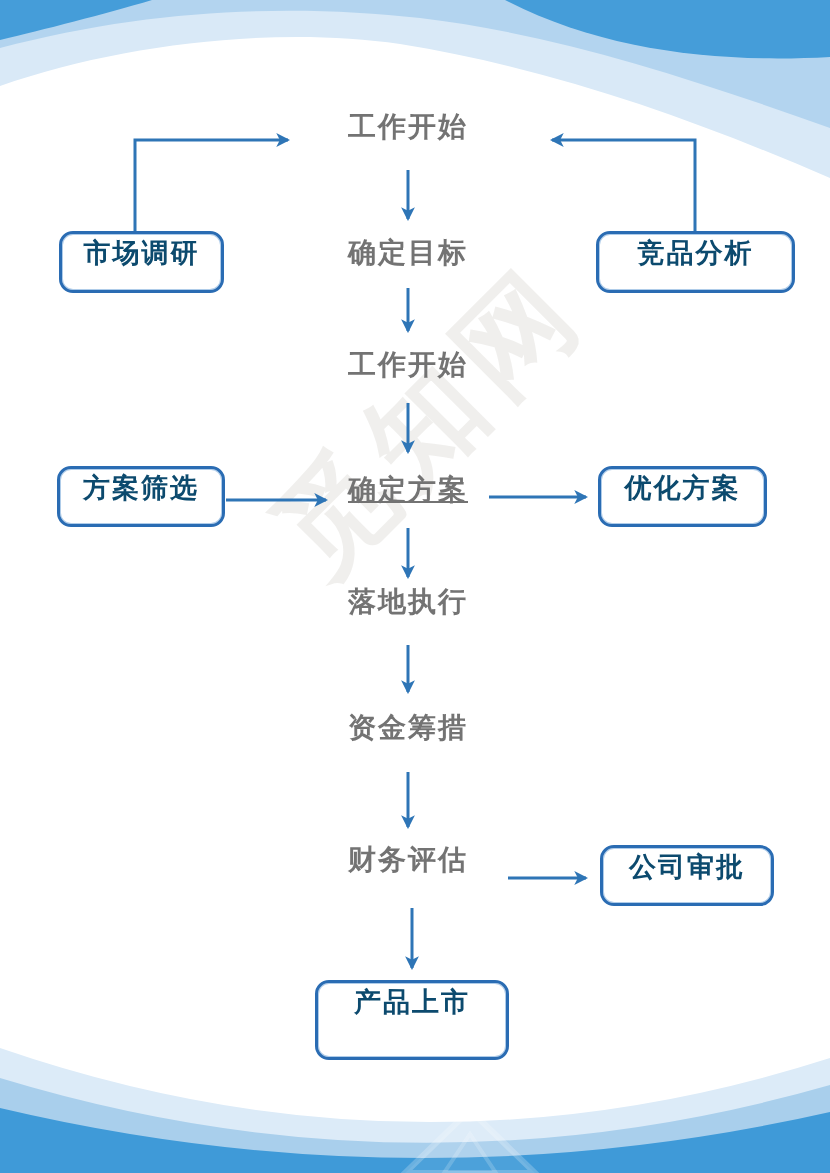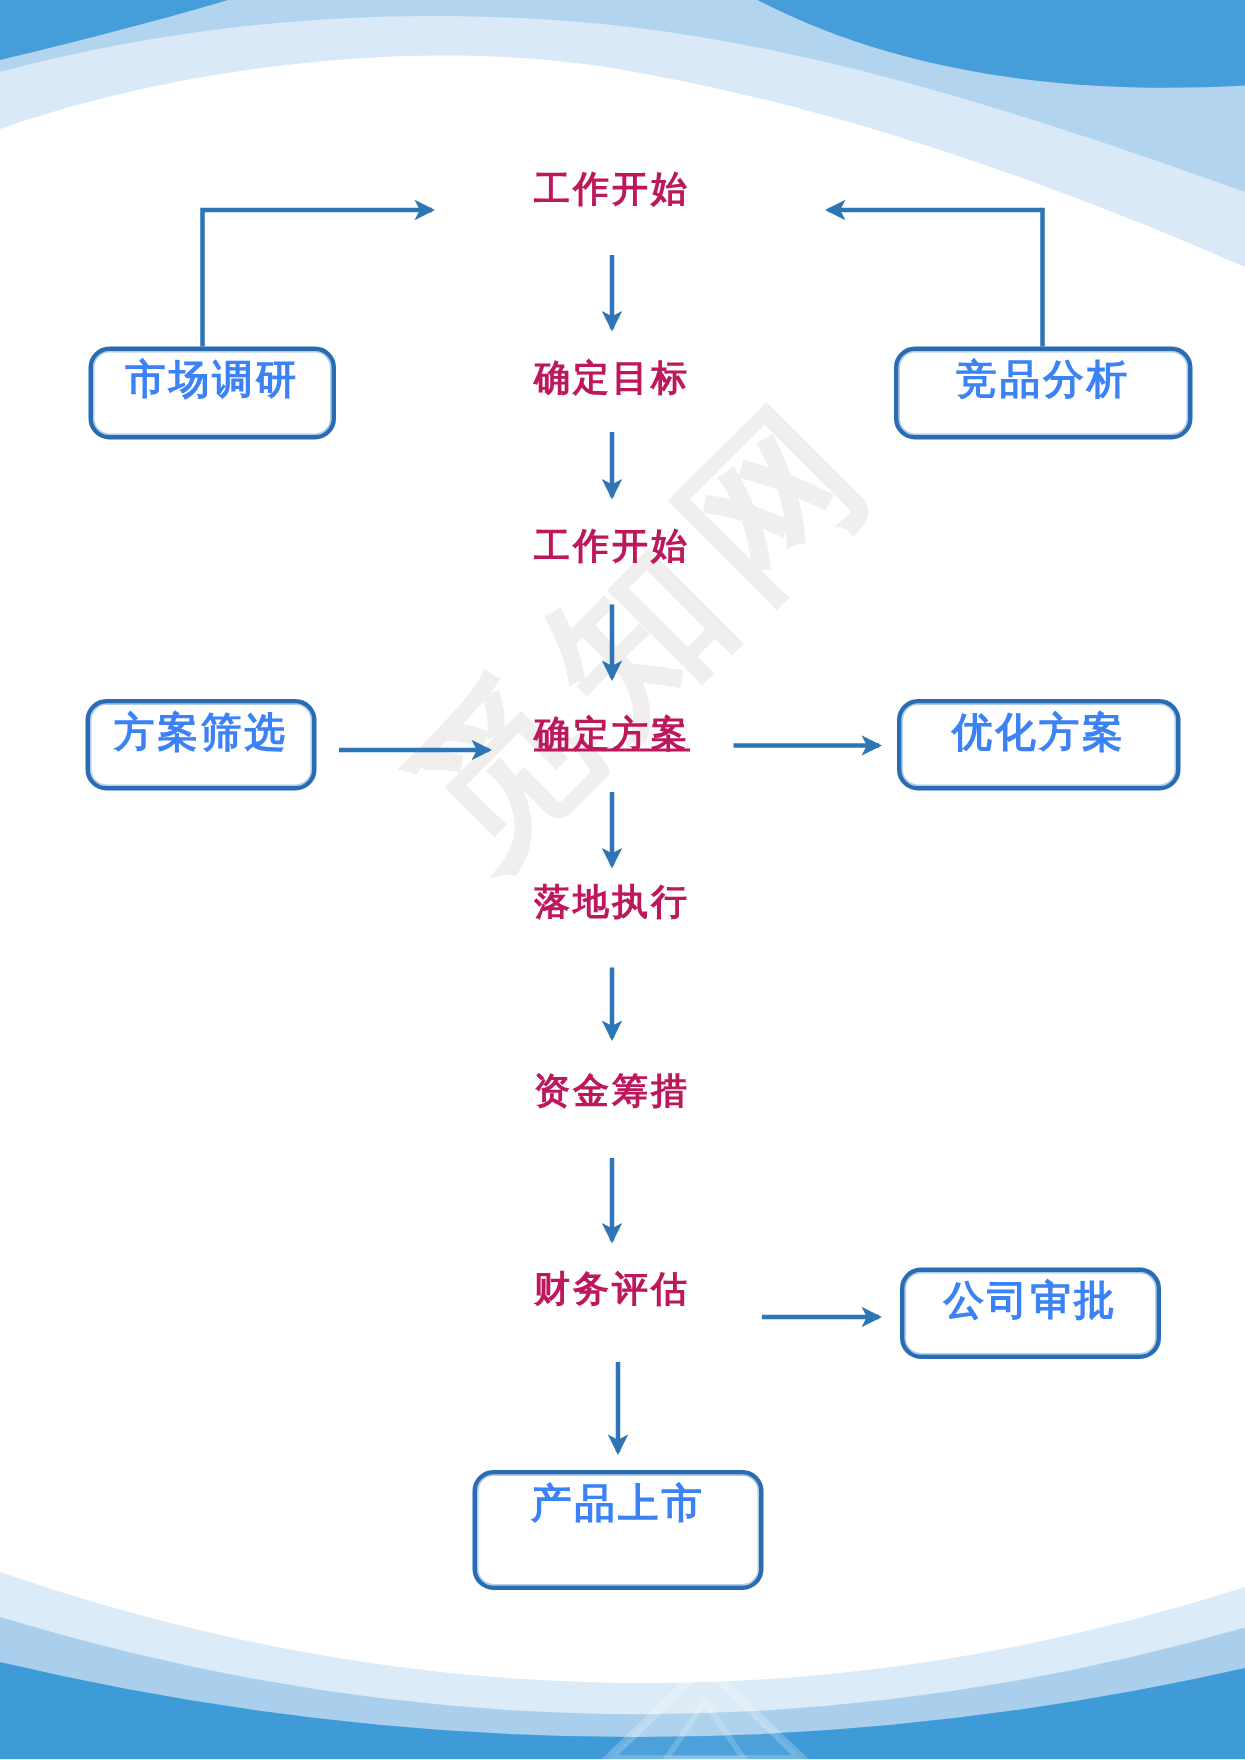"工作开始" .node-text { color: #be185d -> #737373; font-size: 24px -> 28px }
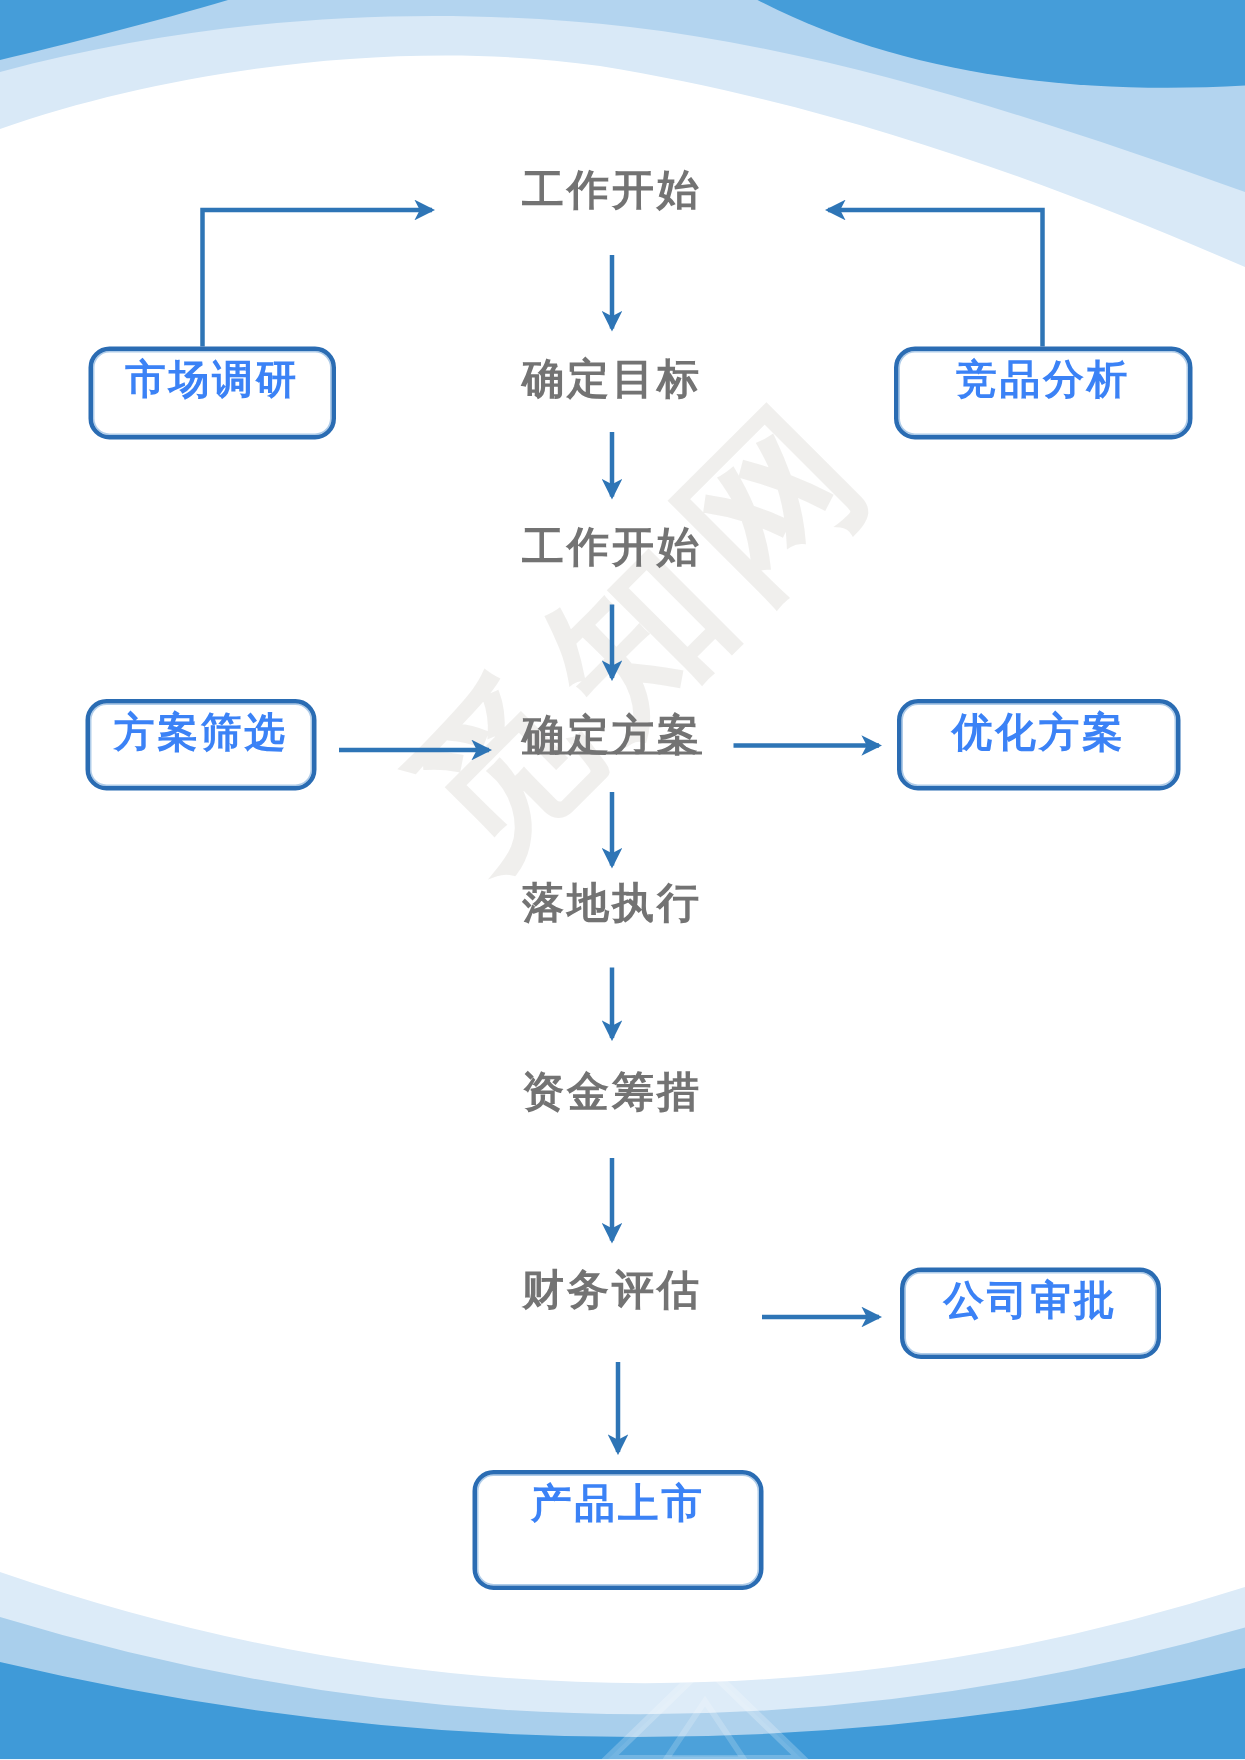"市场调研" .node-box { color: #3b82f6 -> #0c4a6e }
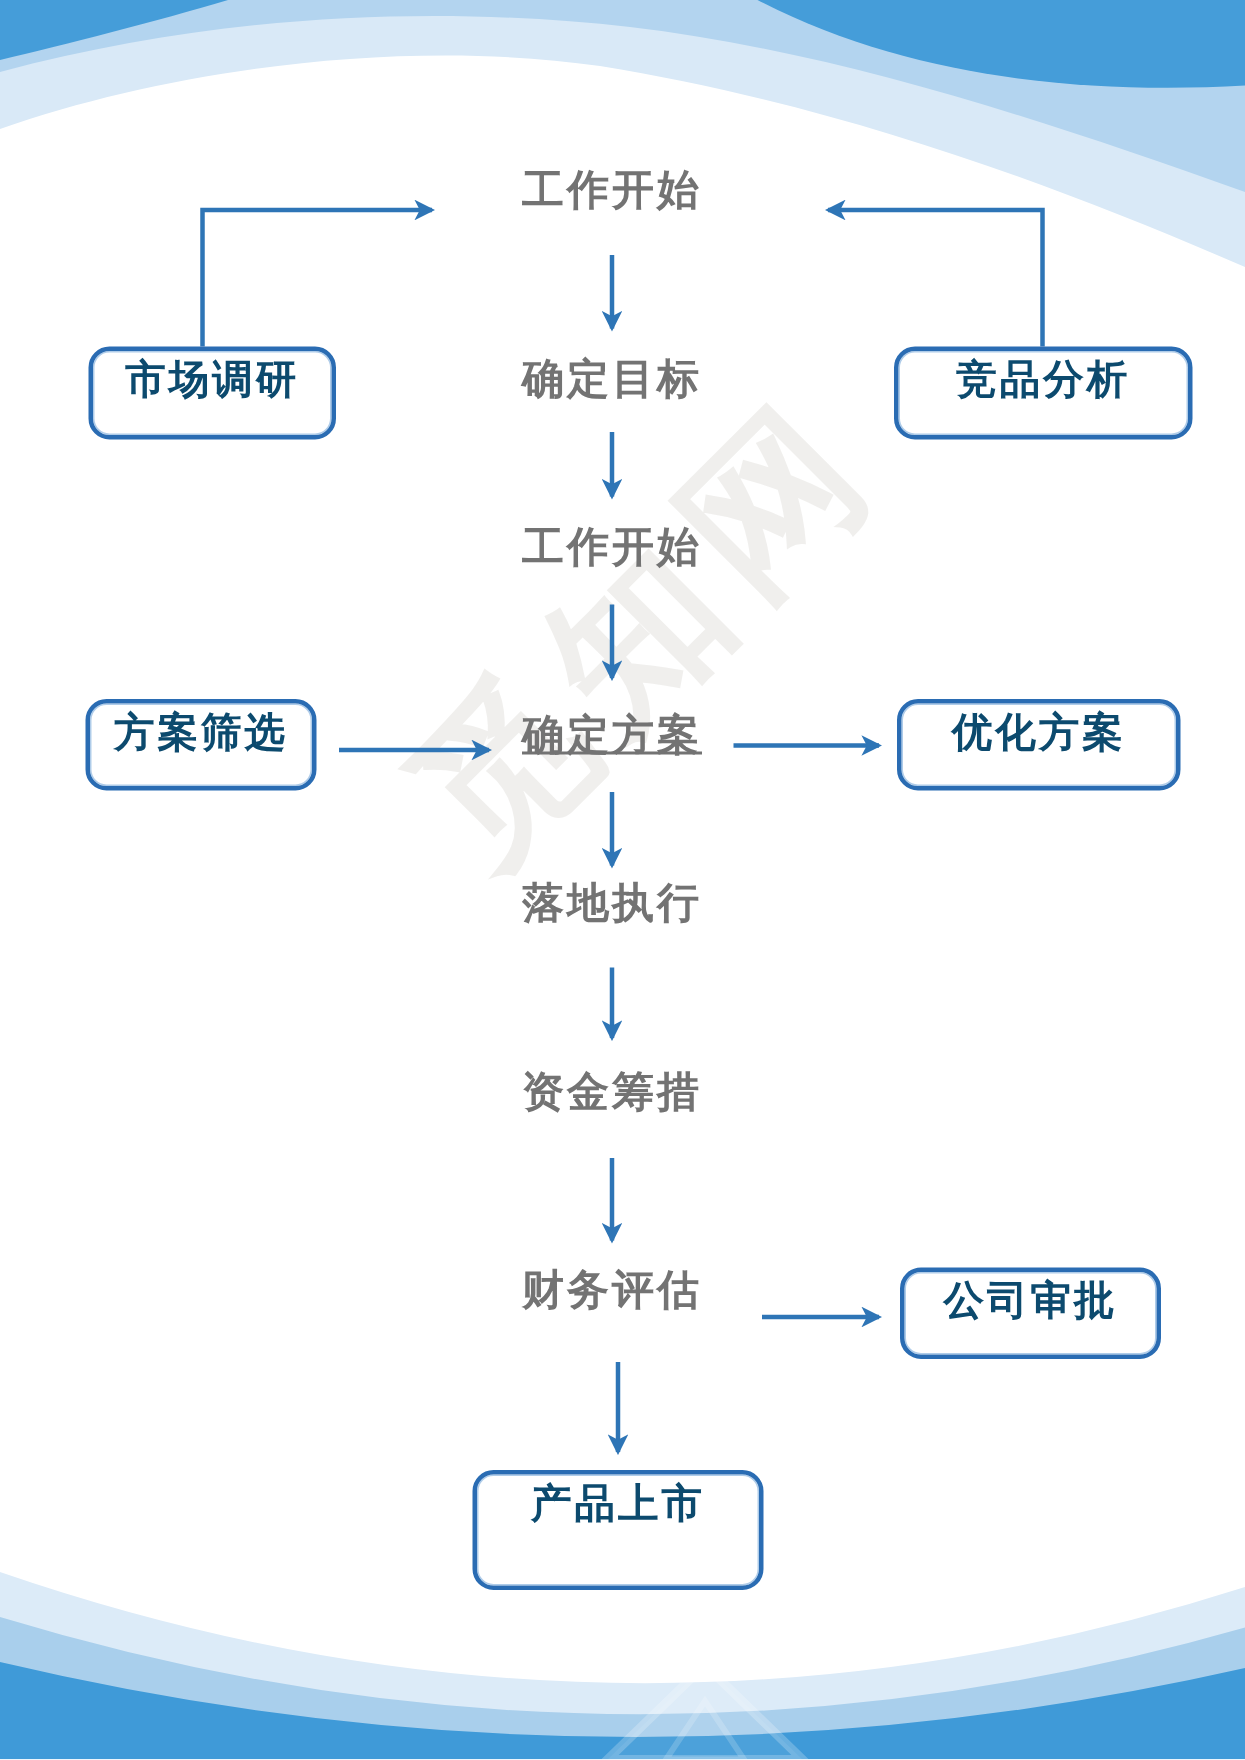"方案筛选" div.node-box { width: 154px -> 168px }
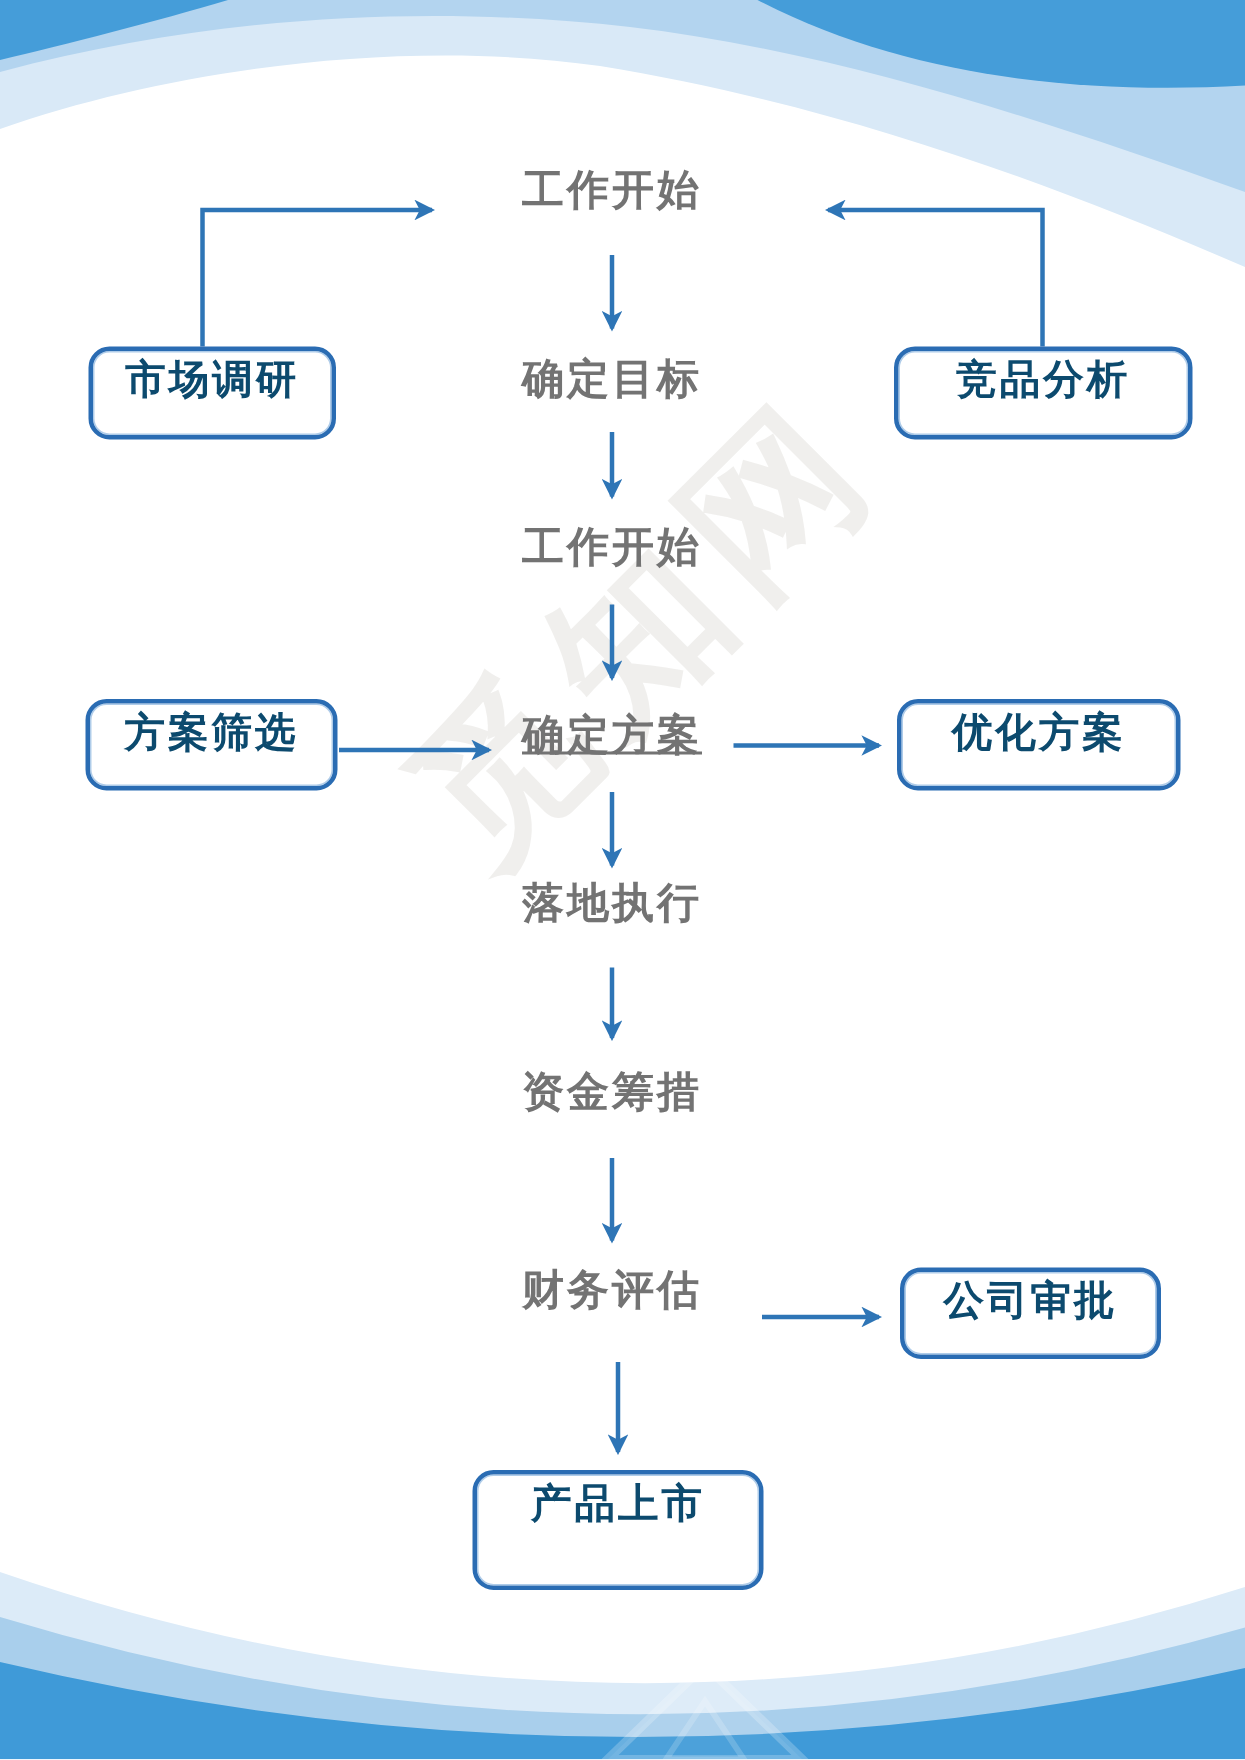"优化方案" div.node-box { width: 189px -> 169px }
